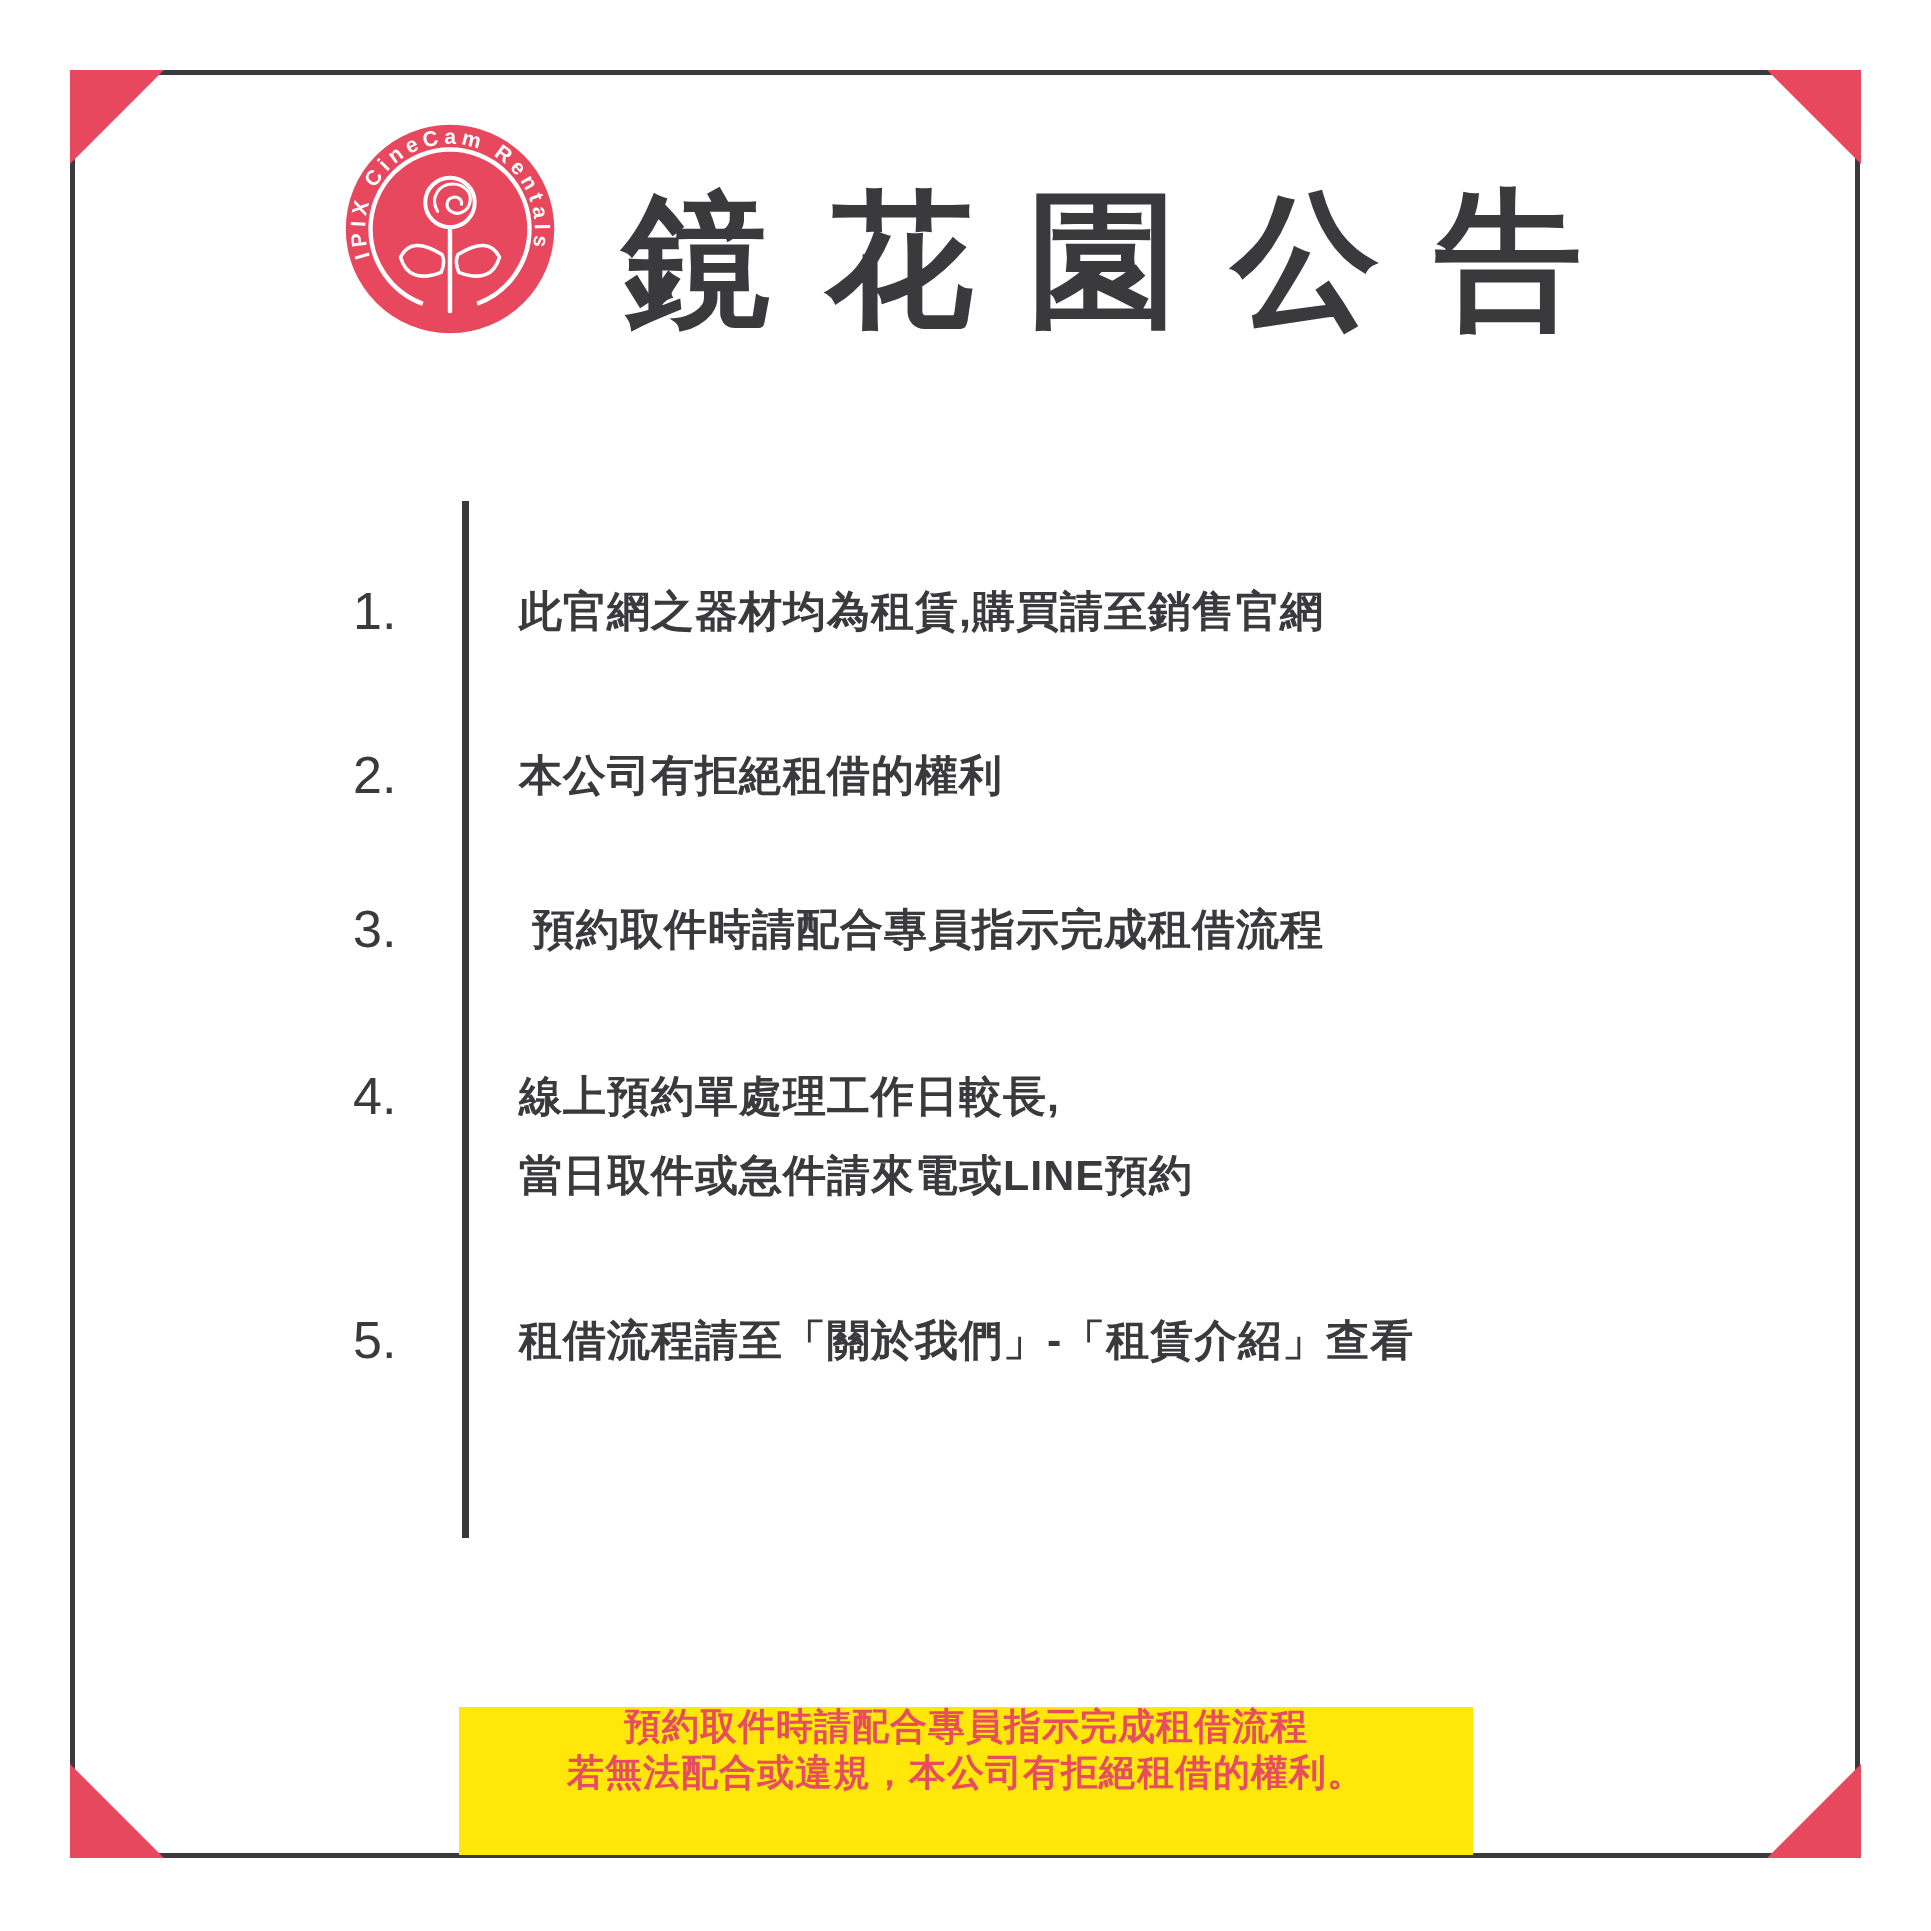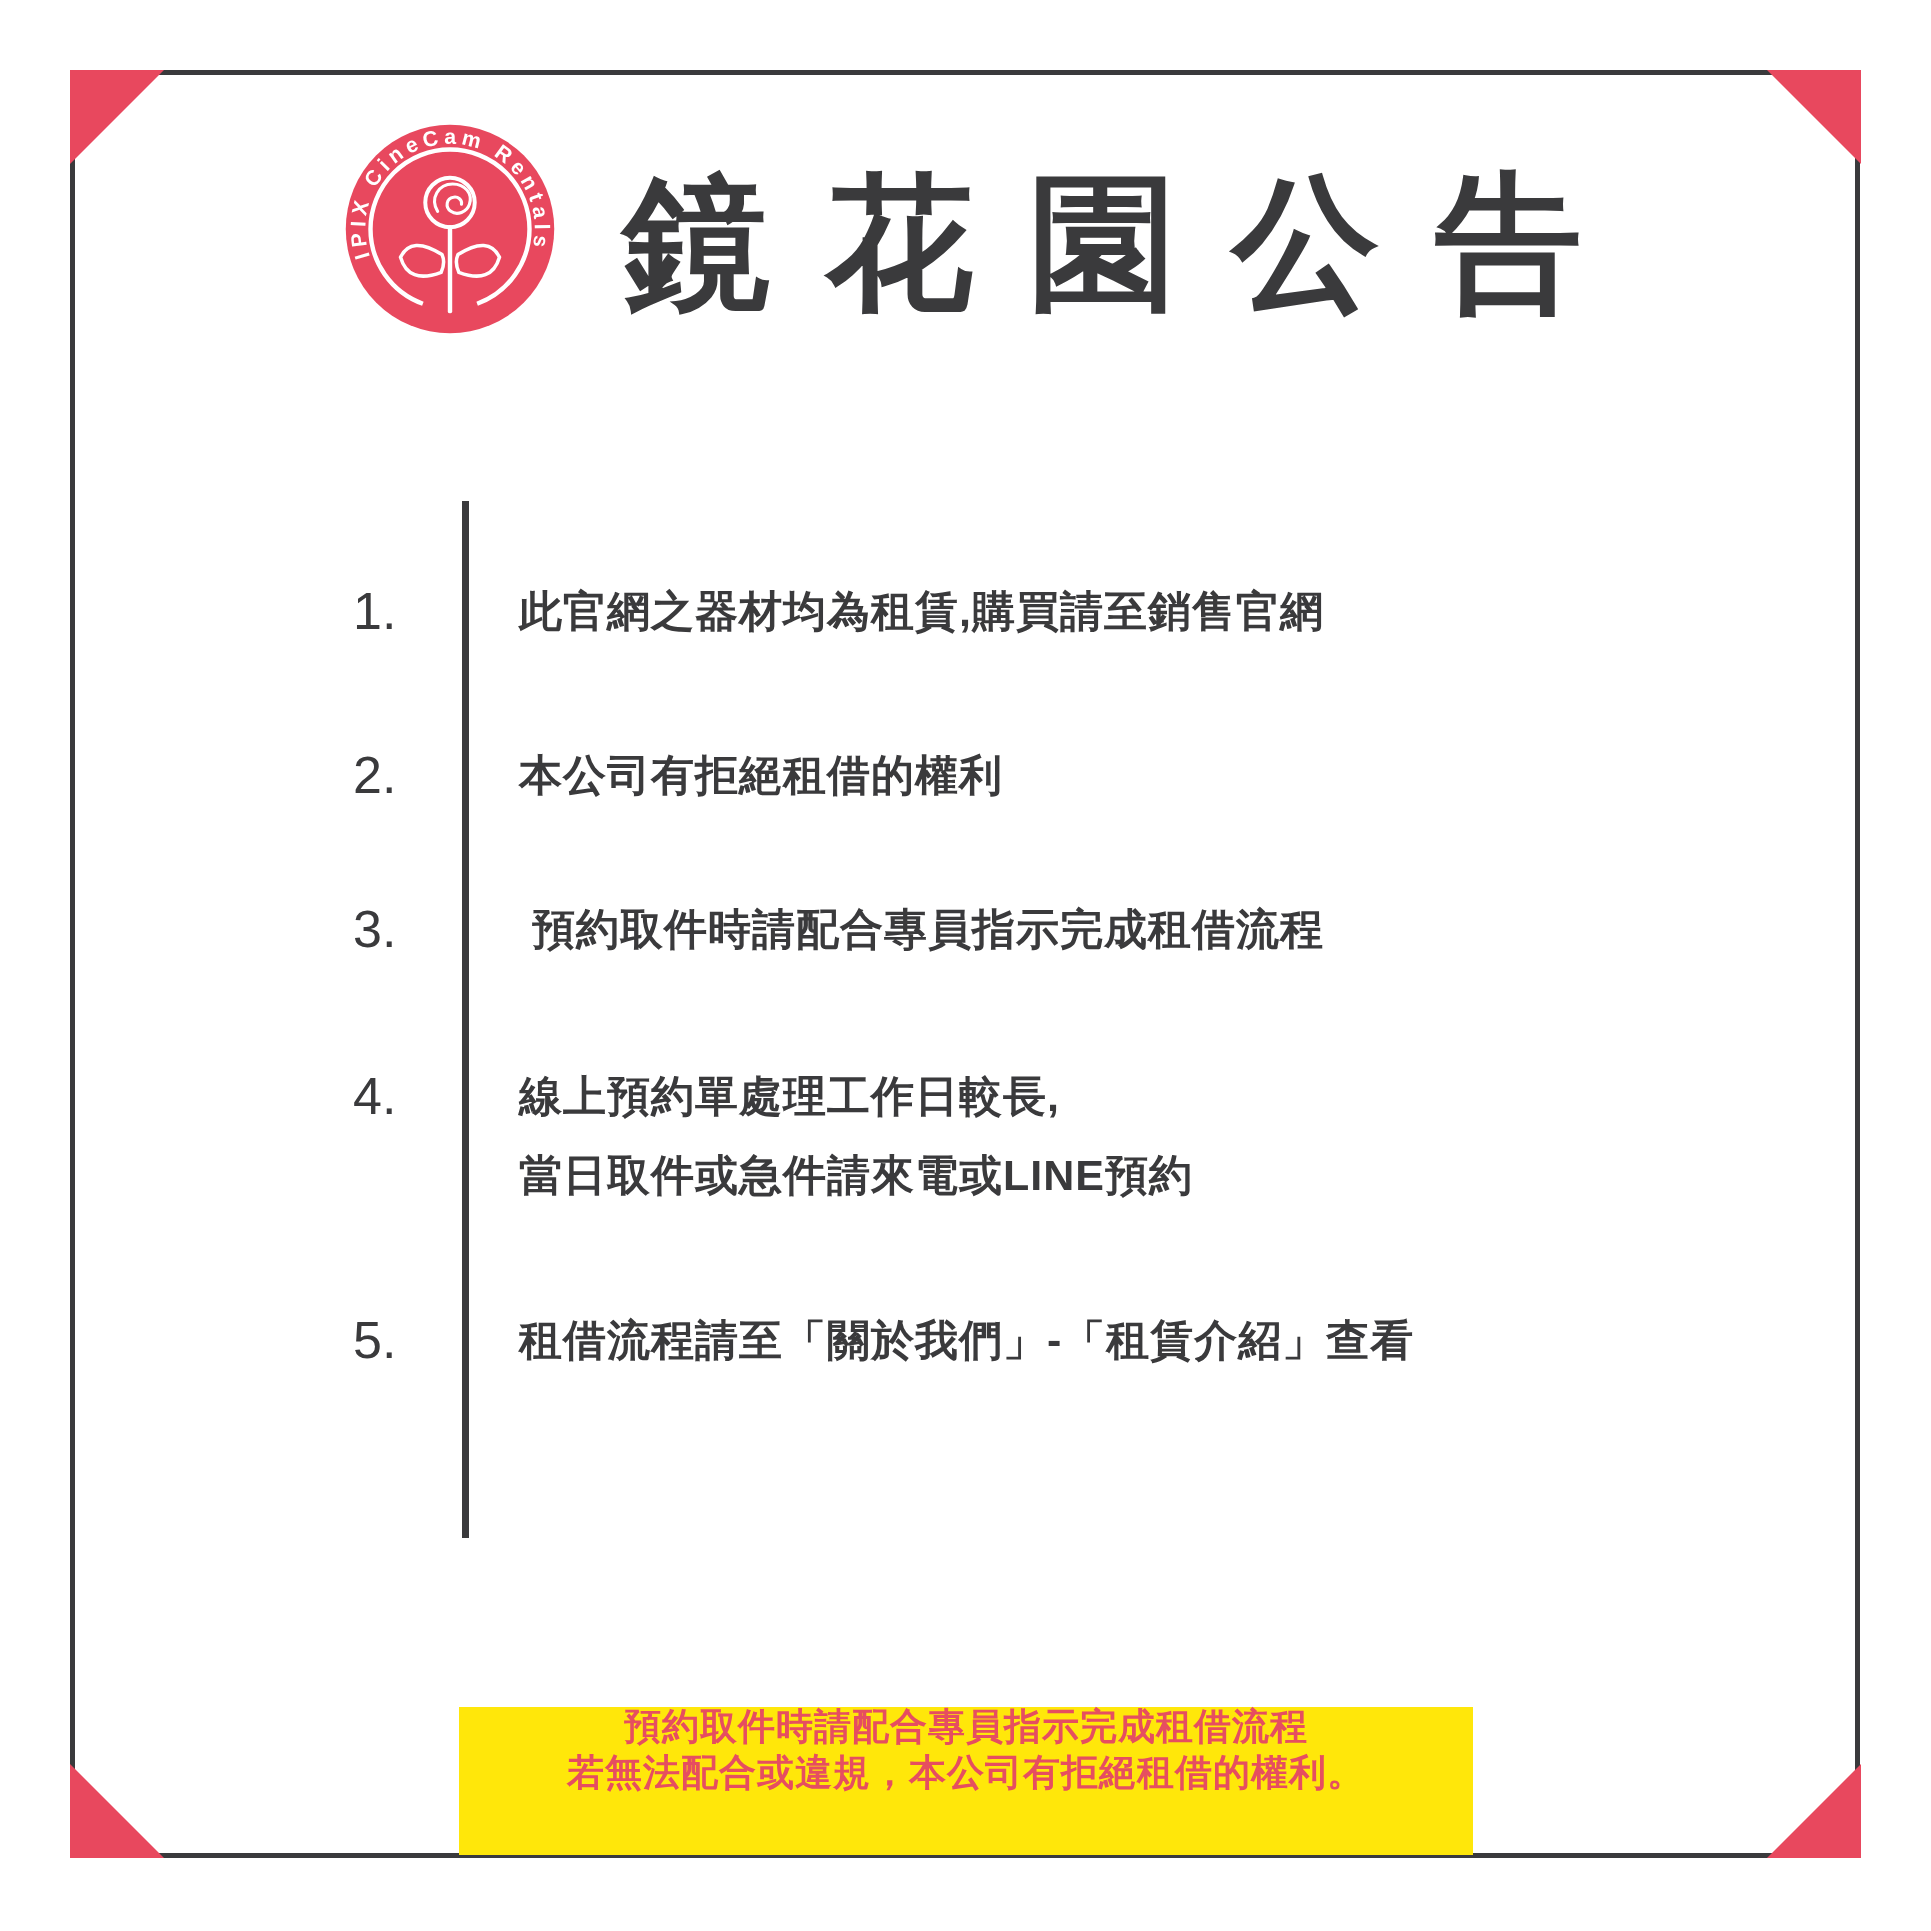"鏡花園公告" .title { top: 170px -> 187px }
